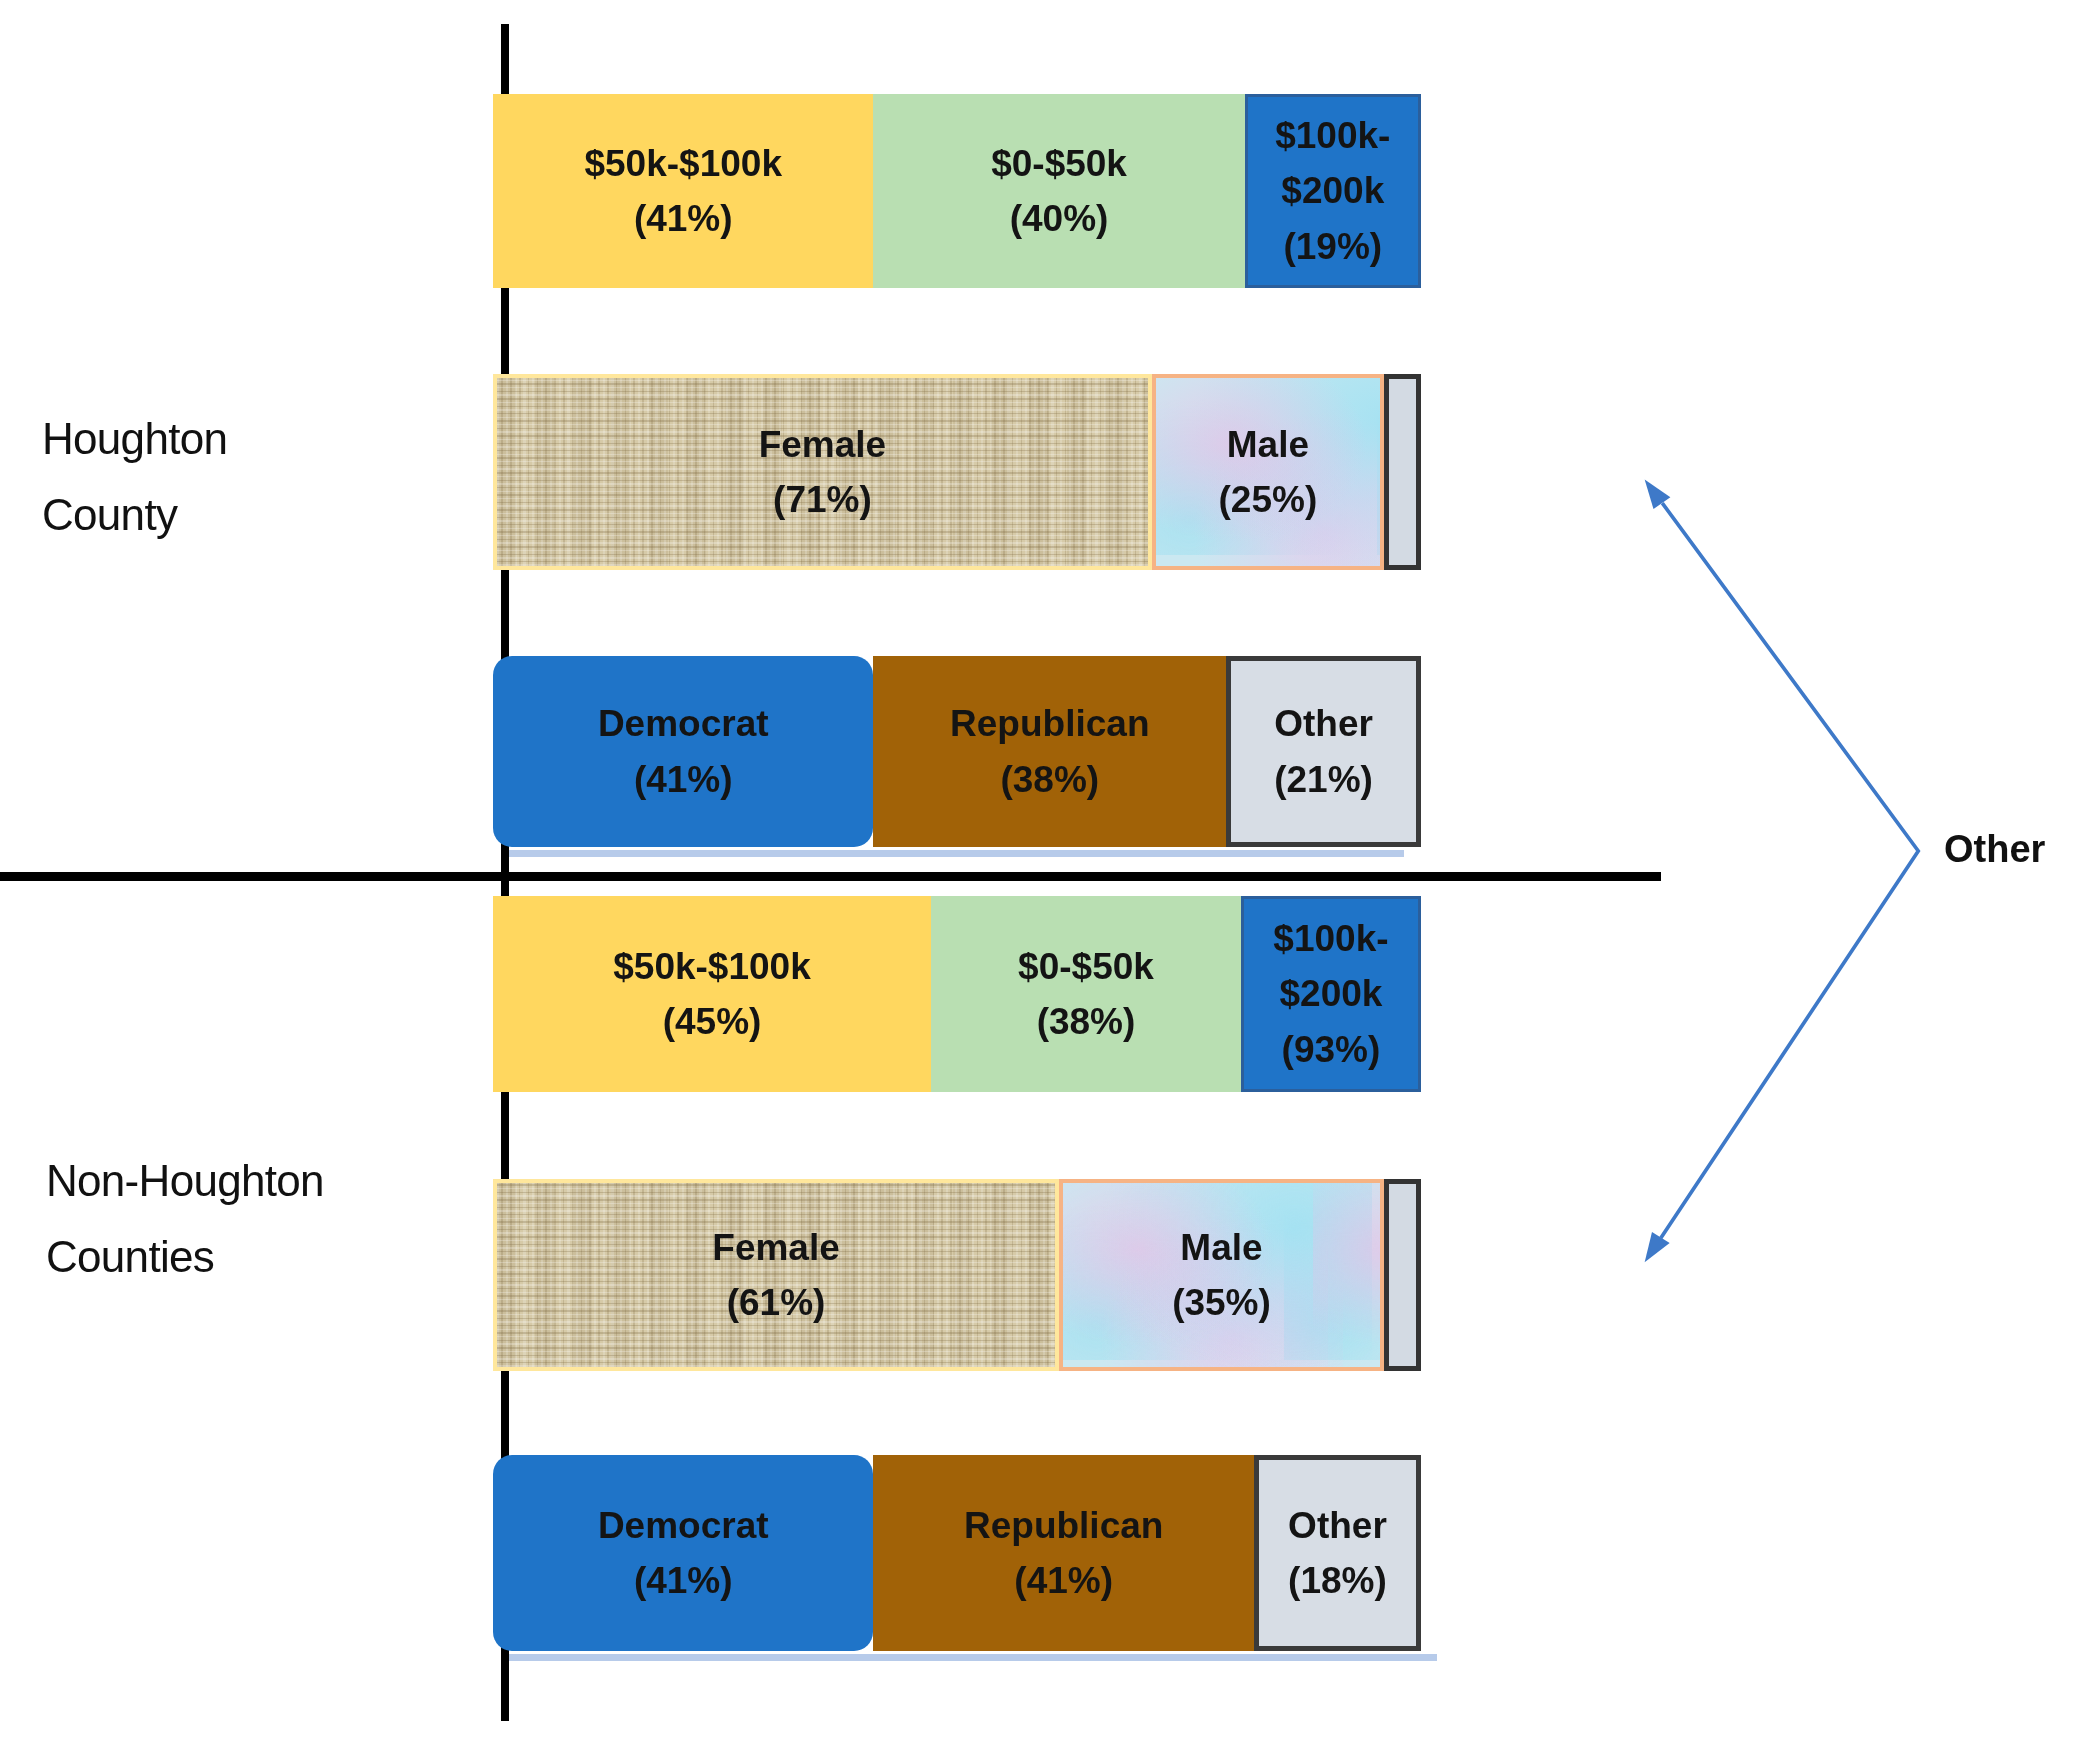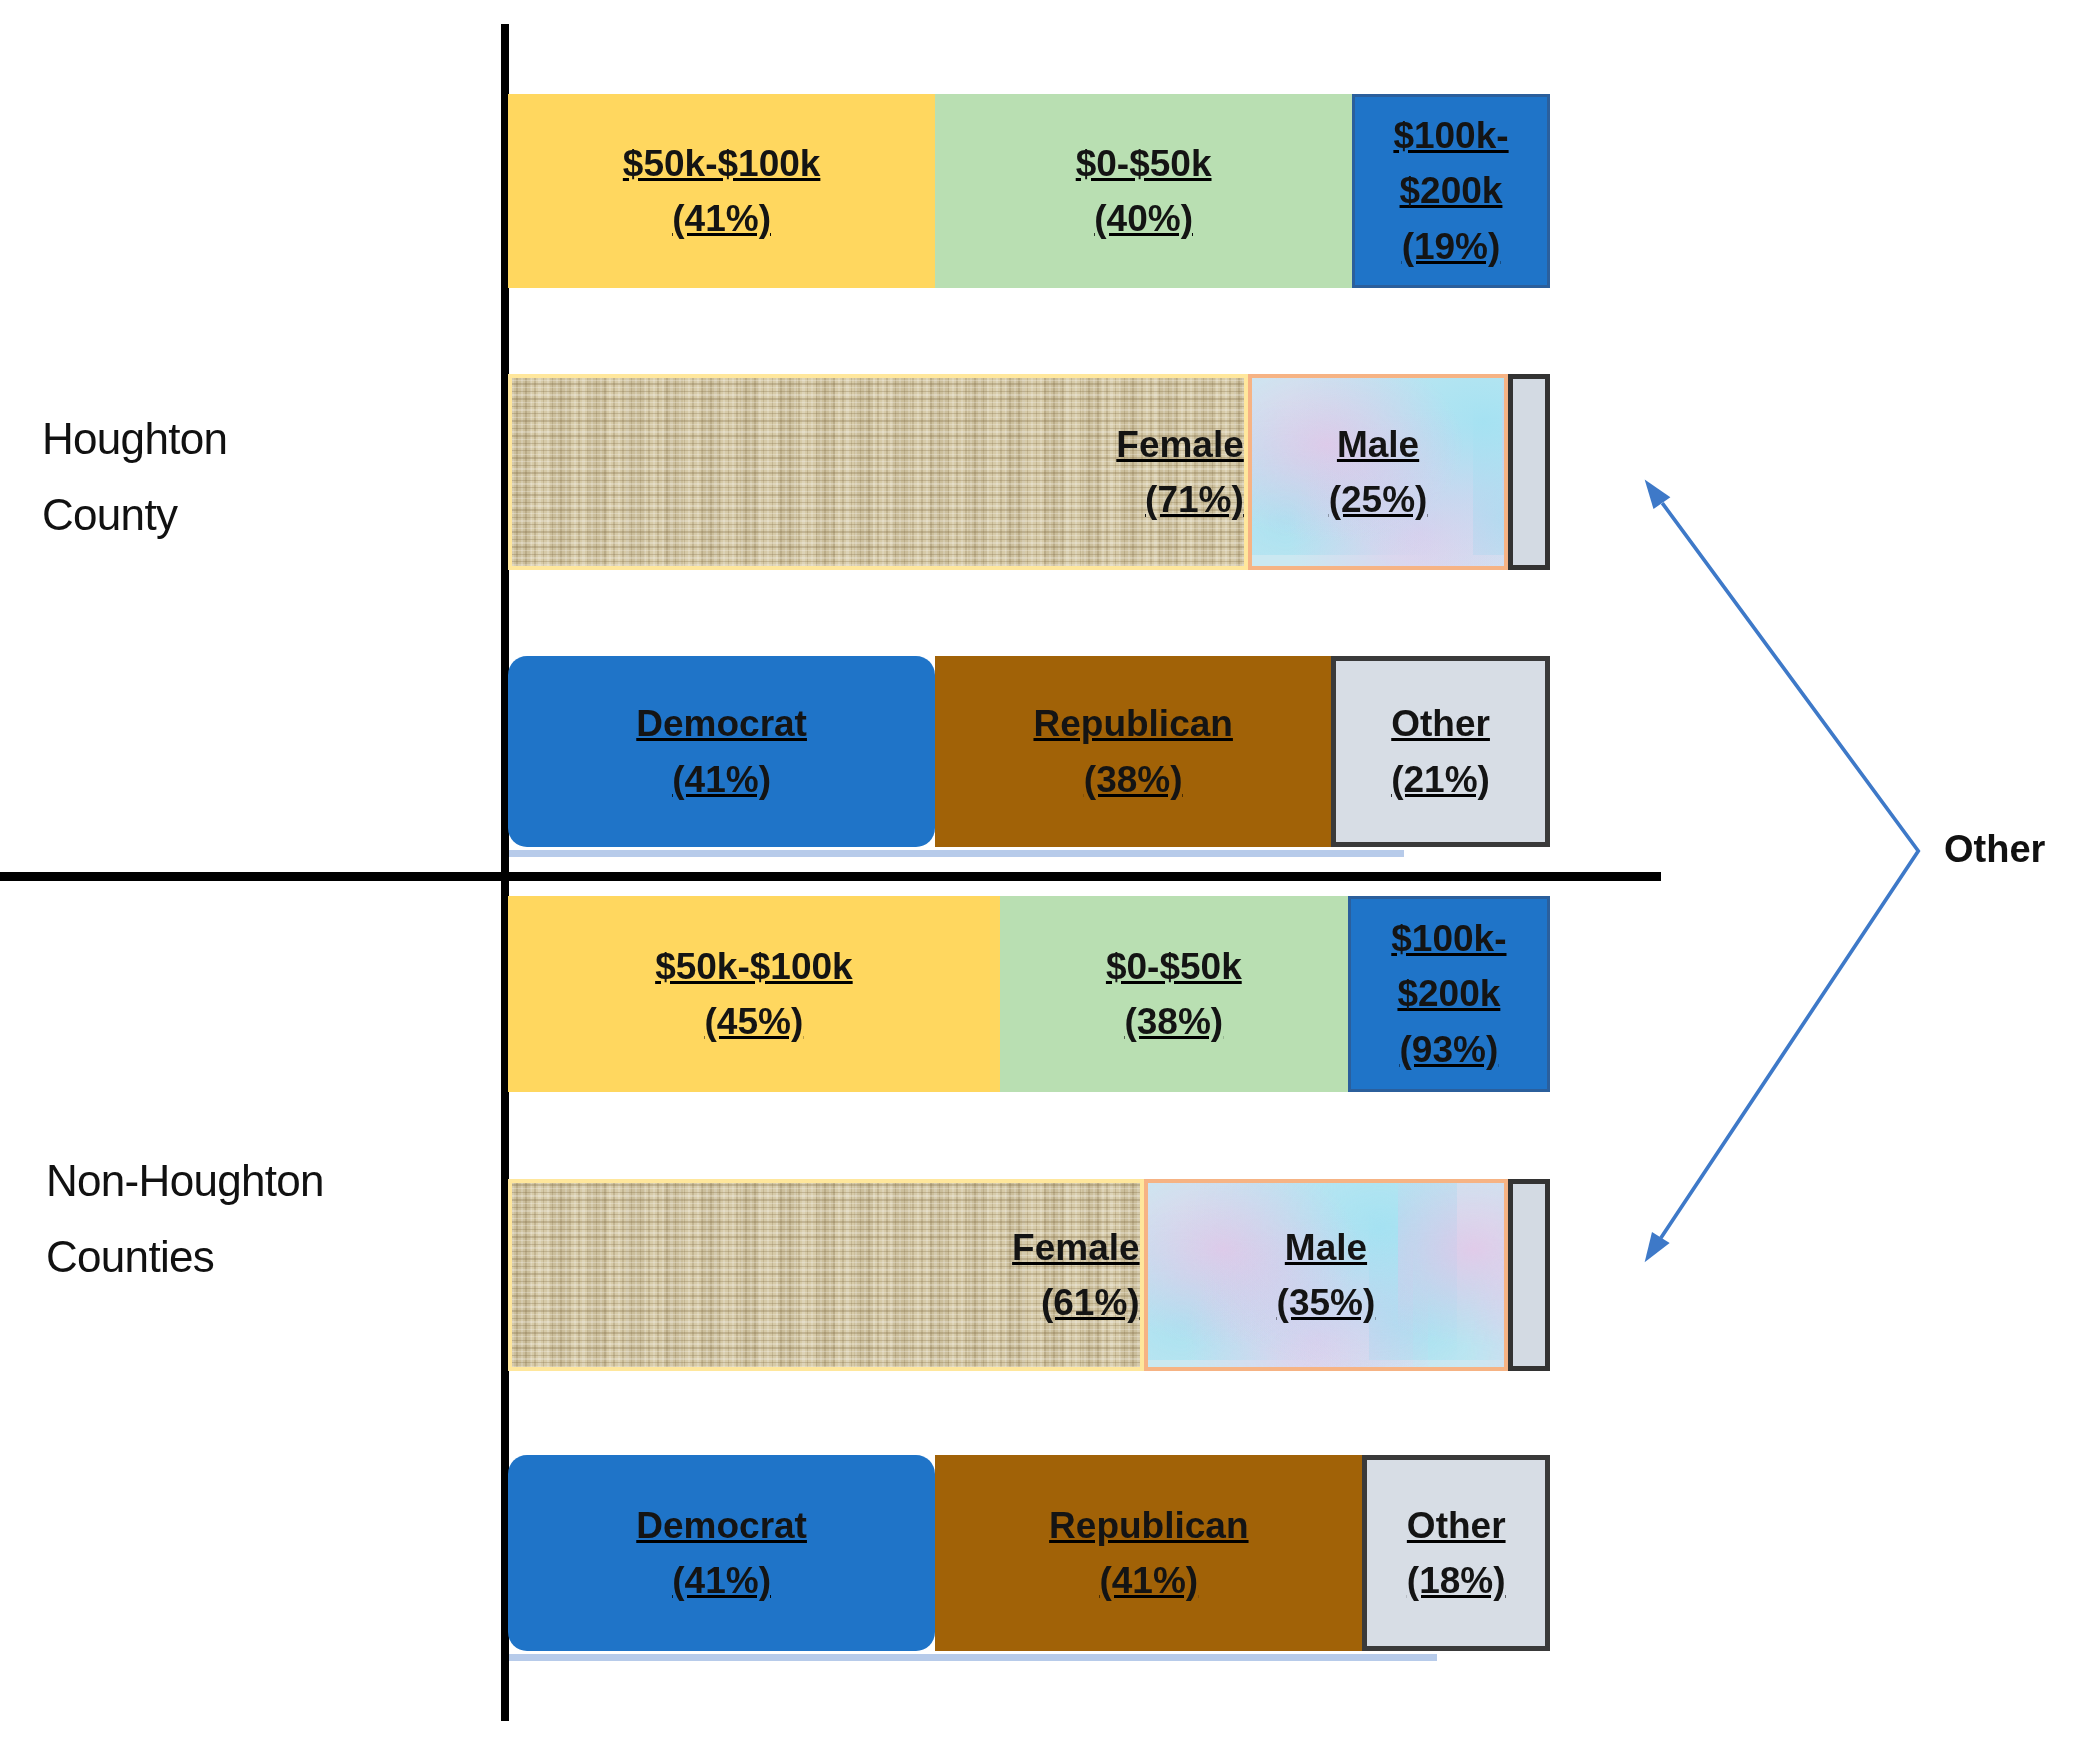"$50k-$100k" .bar { left: 508px -> 493px; text-decoration: underline -> none; width: 1042px -> 928px }
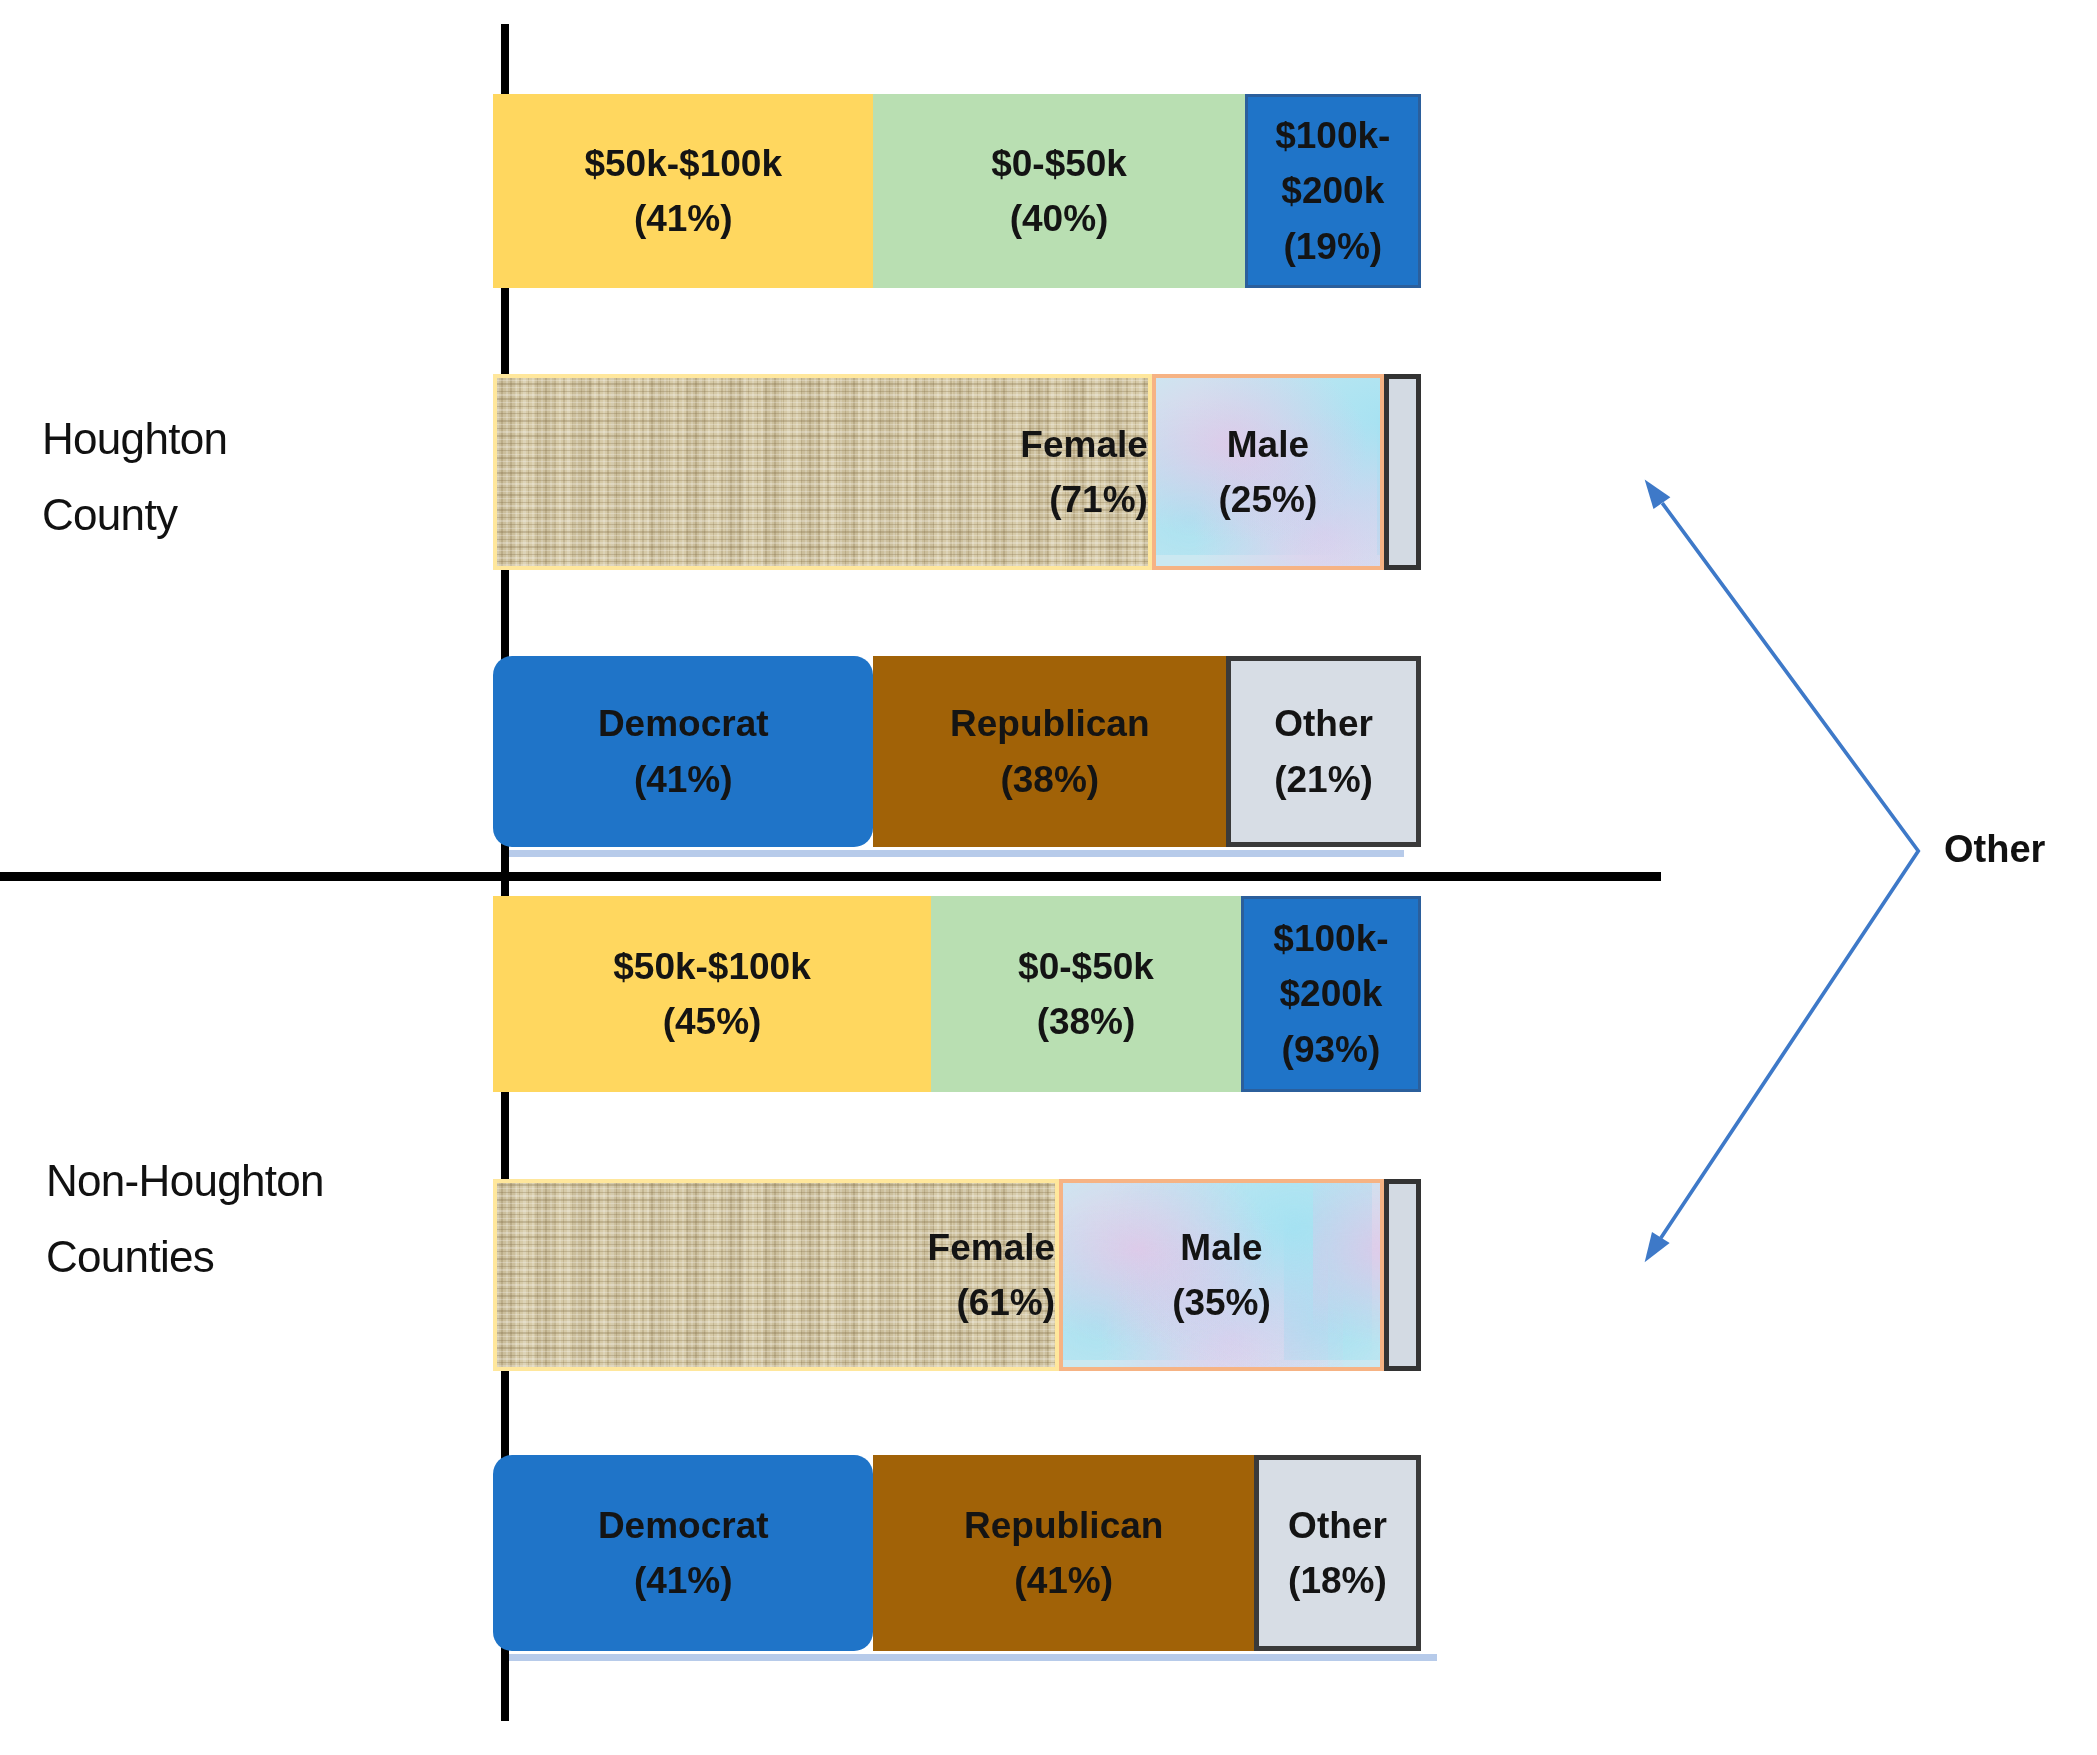"Female" .seg-female { align-items: flex-end -> none }
